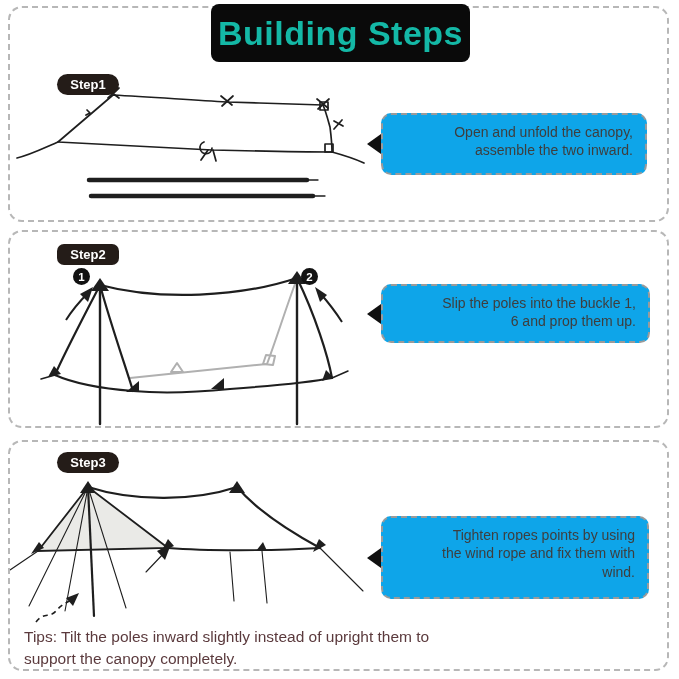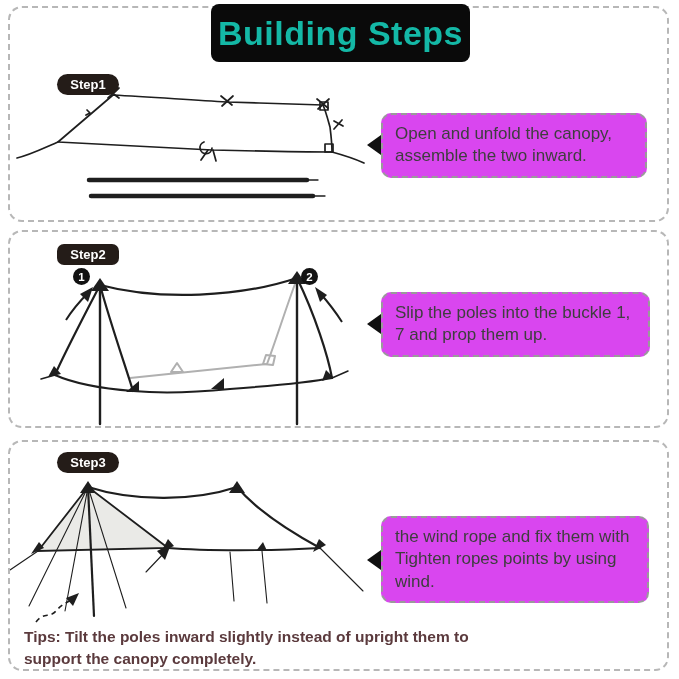"Open and unfold the canopy," .callout { background: #d946ef -> #0ea5e9; font-size: 17px -> 14px; text-align: none -> right }
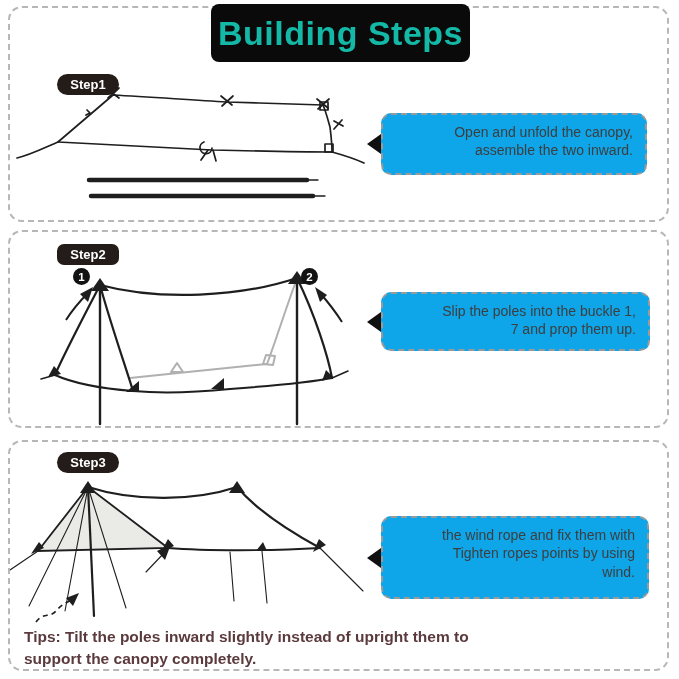"Slip the poles into the" #callout2 { top: 292px -> 284px }
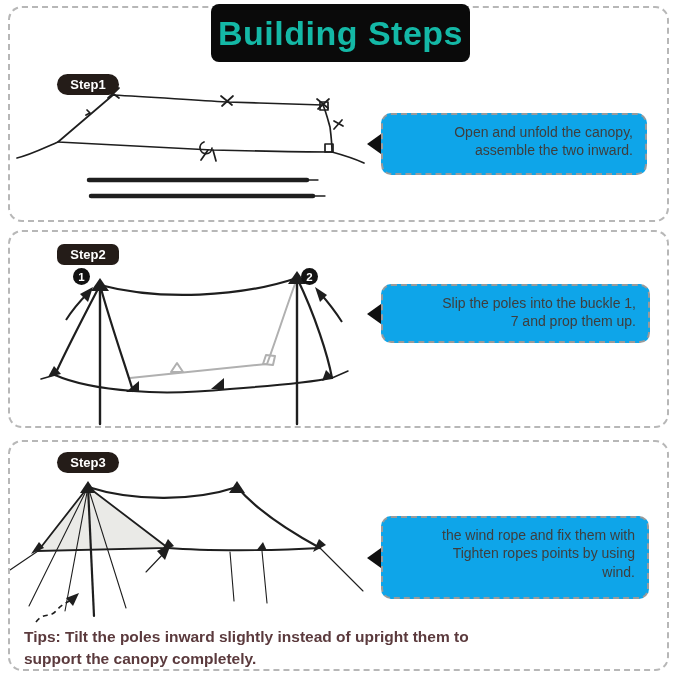"7 and prop them up." div { text: 7 -> 6 }
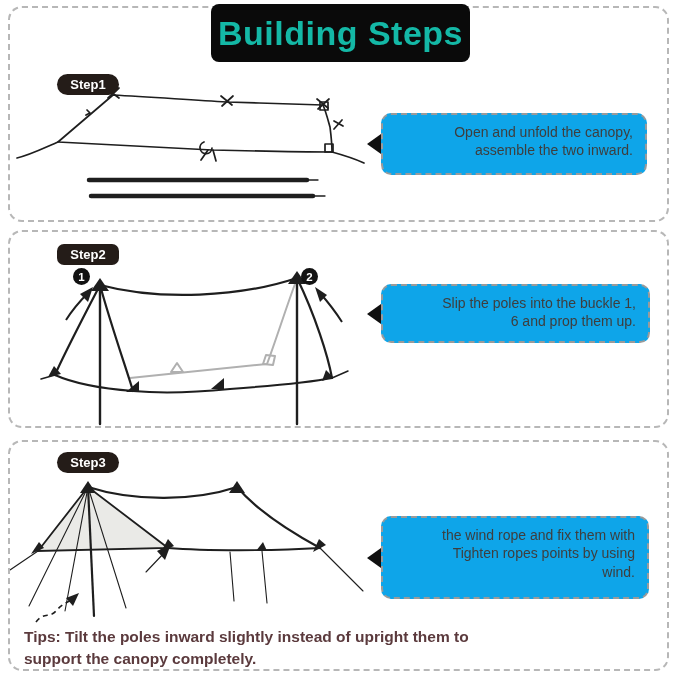"the wind rope and fix" div { order: before "Tighten ropes points by using" -> after "Tighten ropes points by using" }
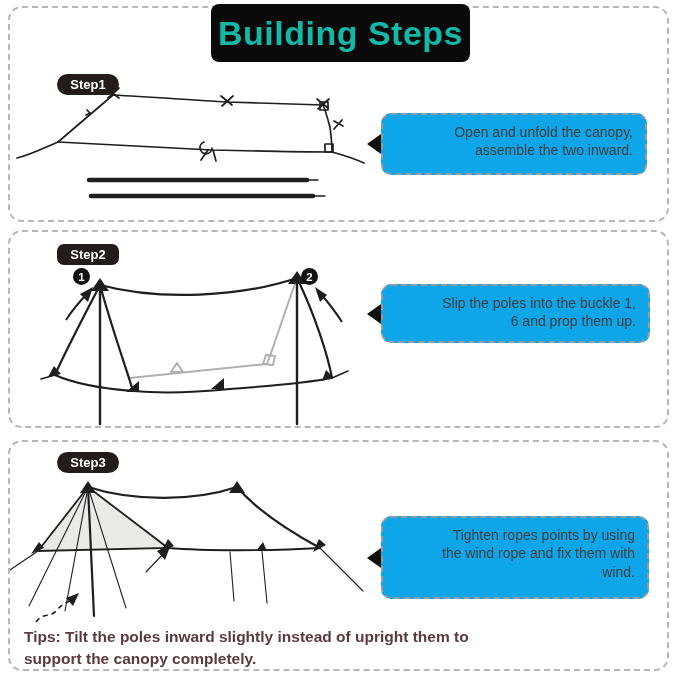"Tips: Tilt the poles inward" .tips { font-weight: bold -> normal }
